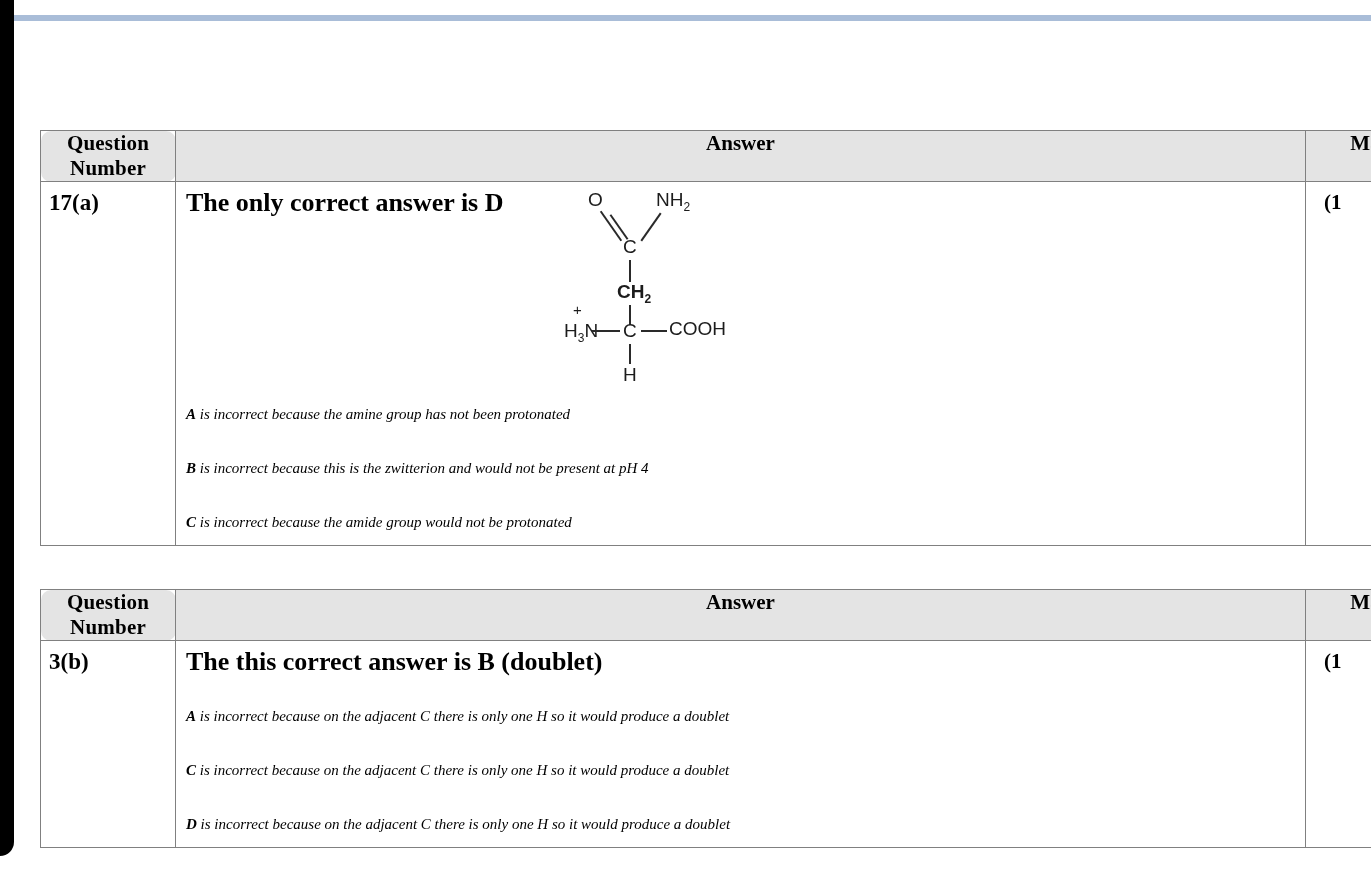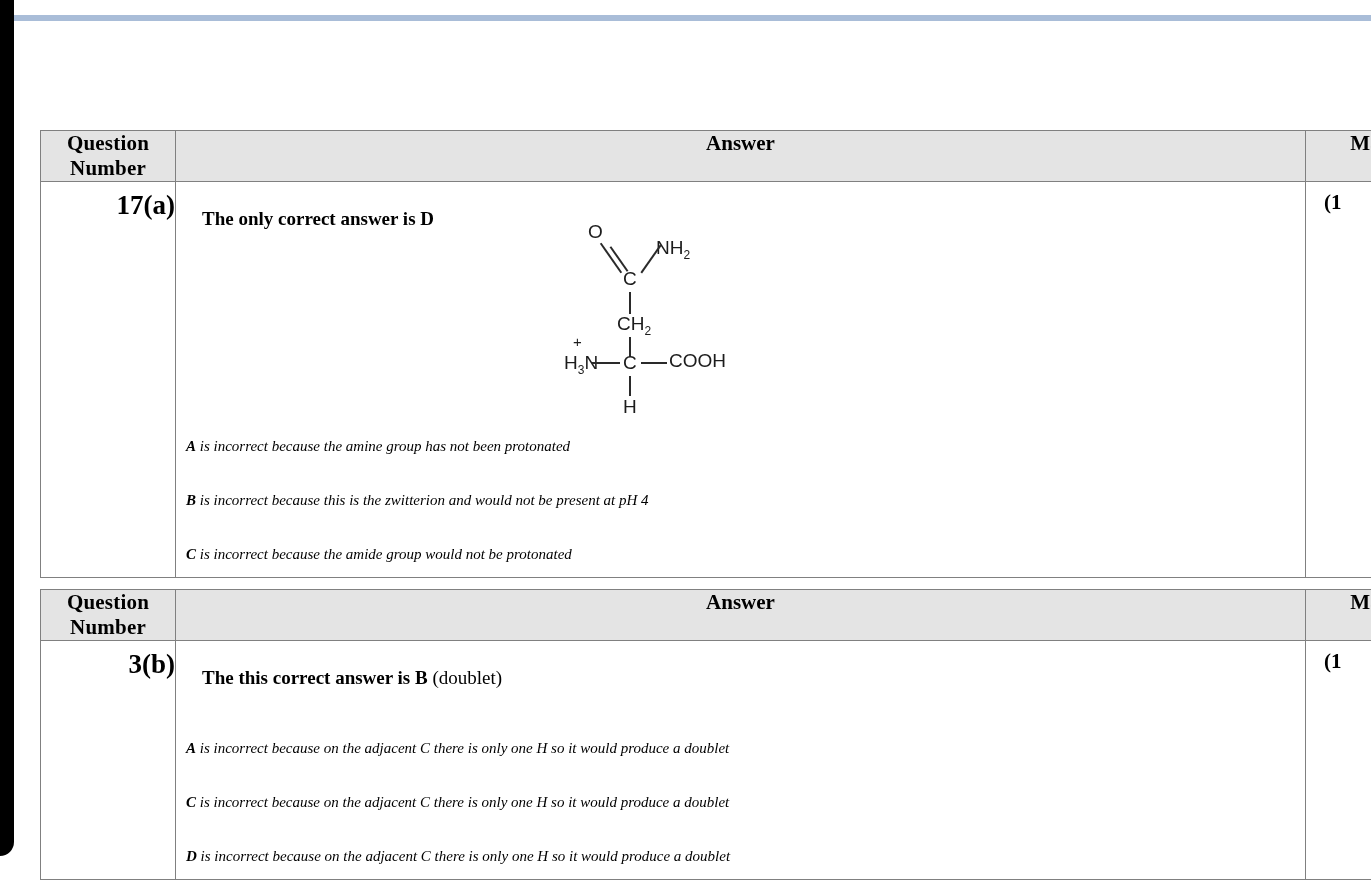"Question" th.qn-head { border-radius: none -> 10px }
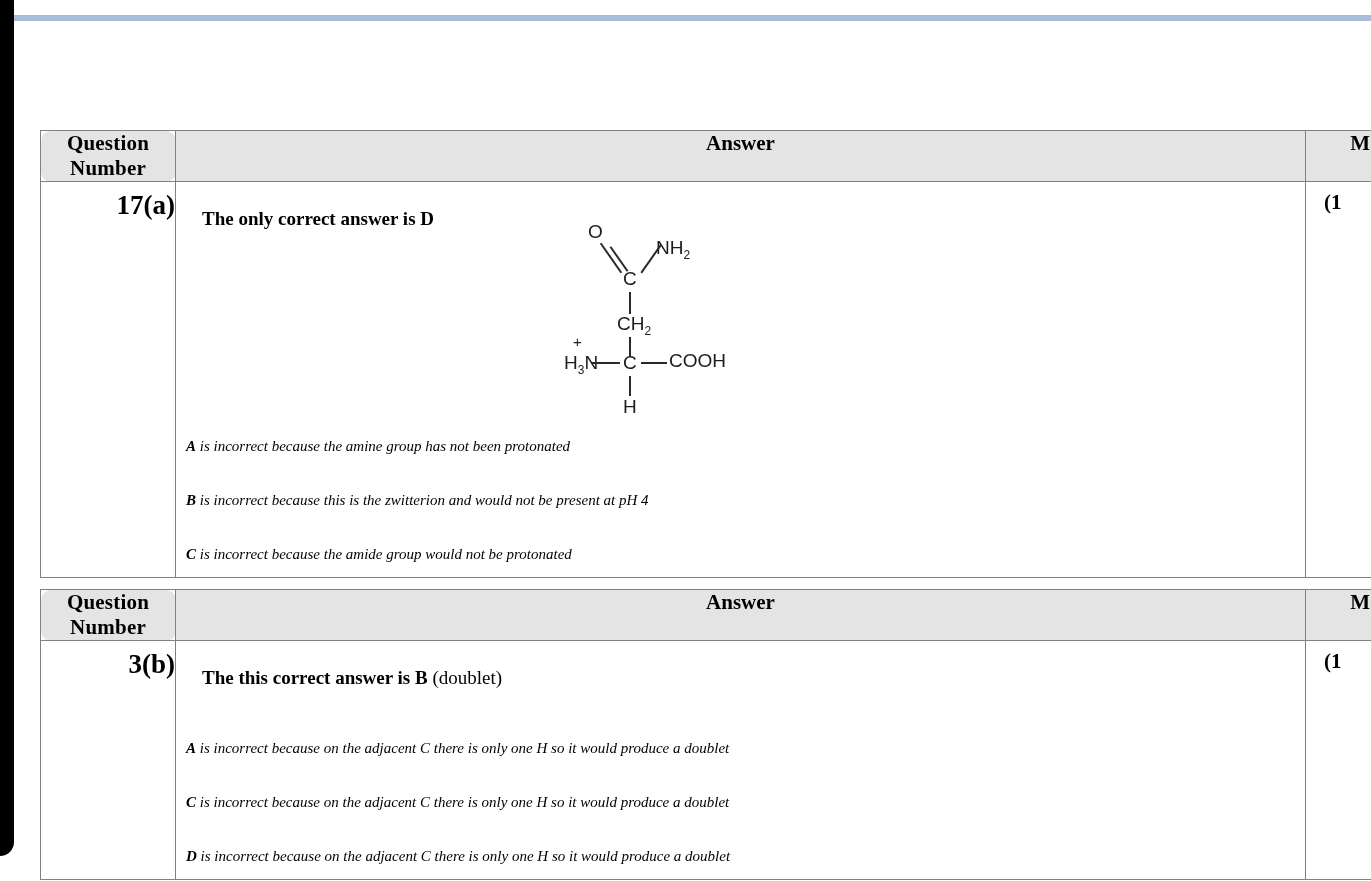"17(a)" td.qn-cell { font-size: 27px -> 23px; text-align: right -> none }
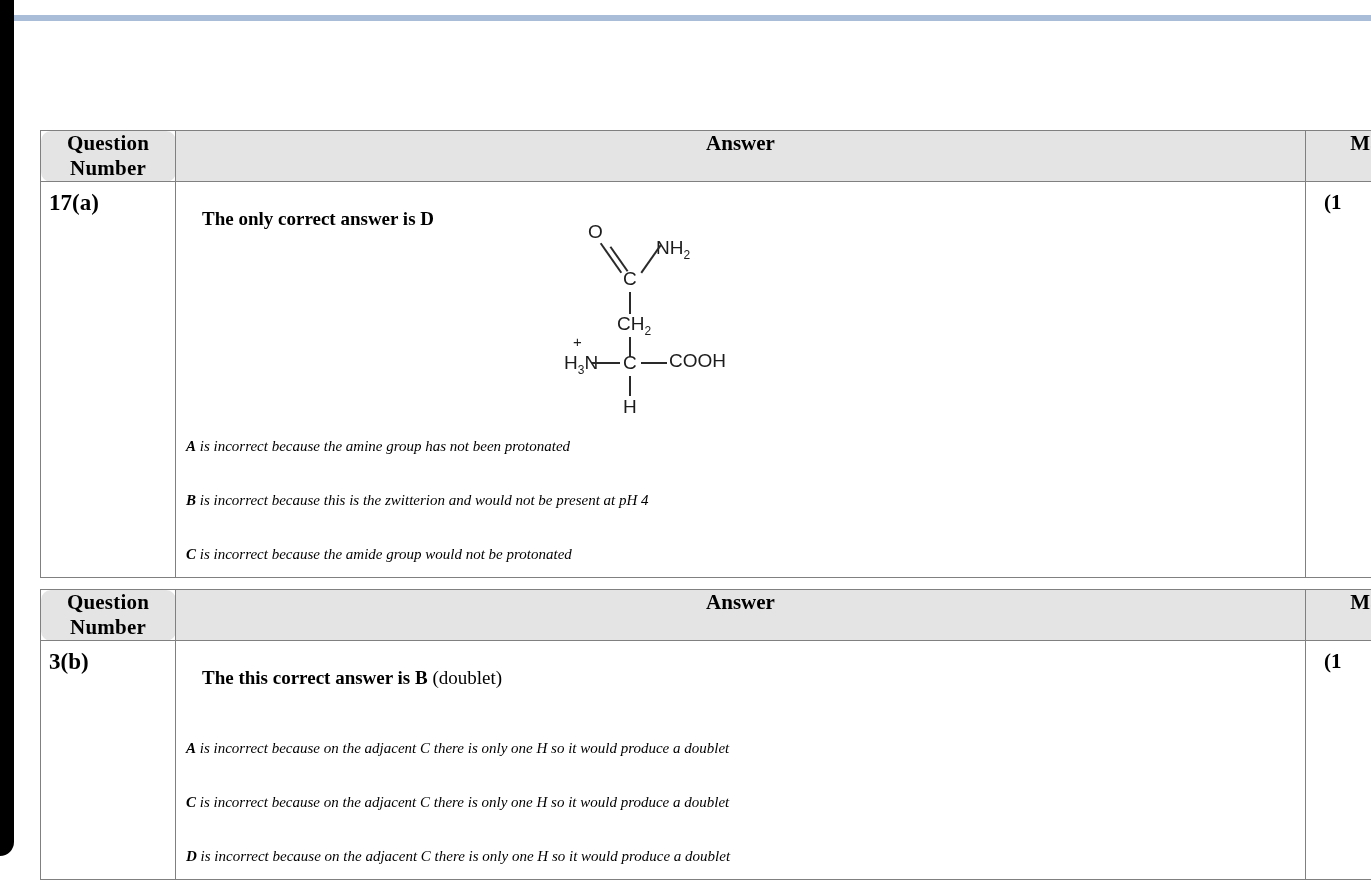"The only correct answer is" .lead { font-size: 19px -> 26px; margin: 16px -> 0 }
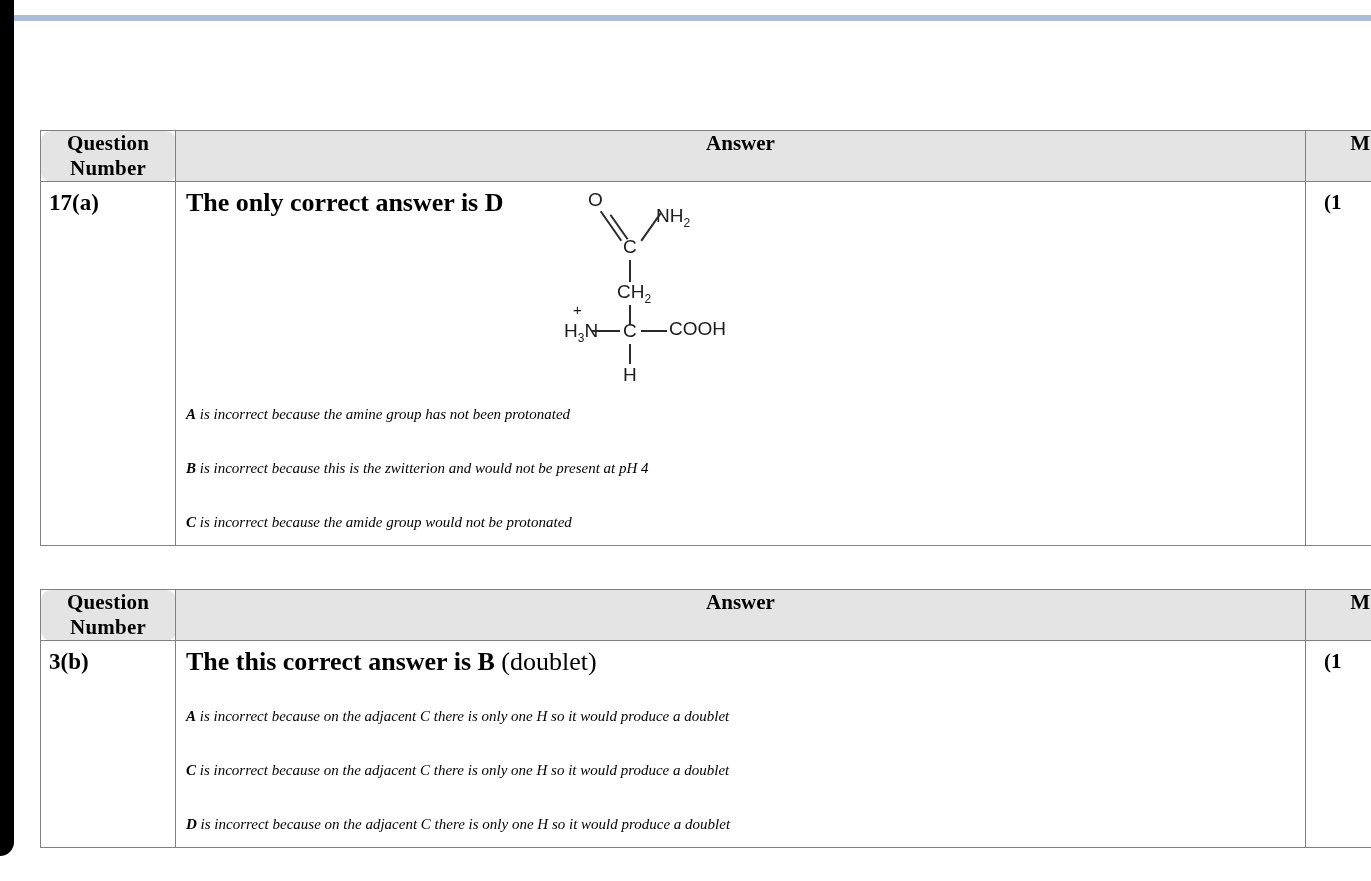"NH2" span.atom { top: 16px -> 0px }
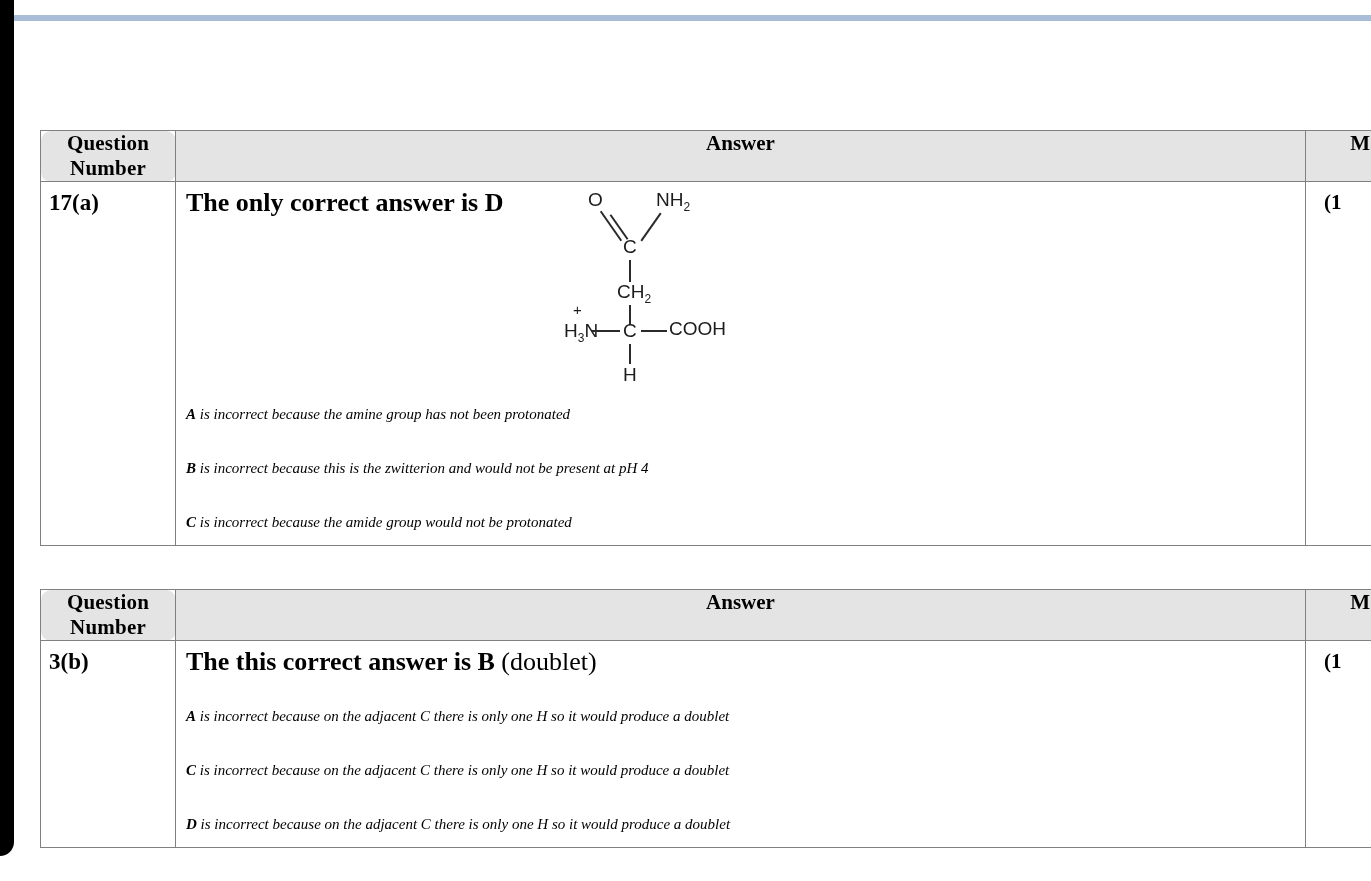"CH2" span.atom { font-weight: none -> bold }
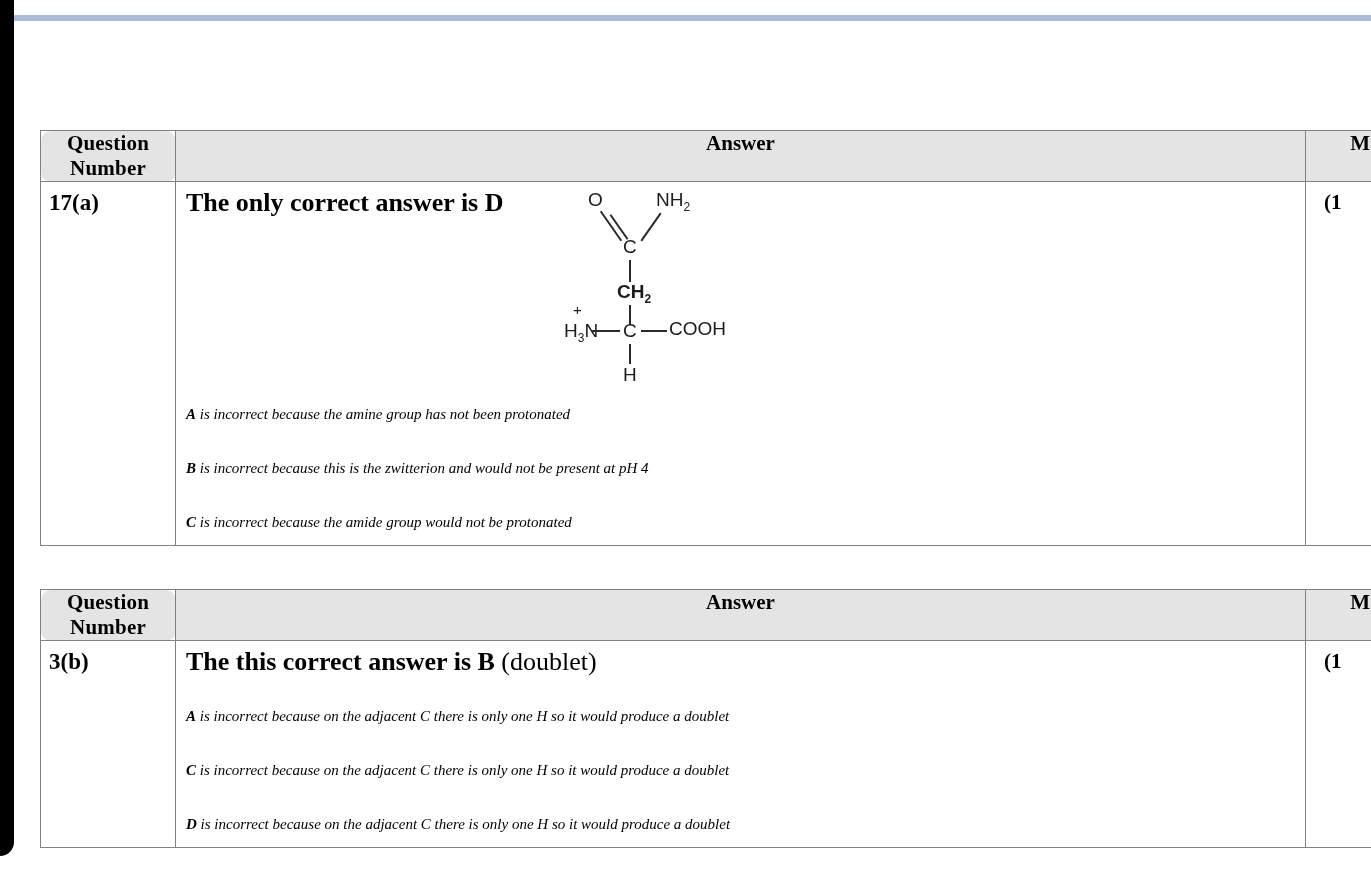"(doublet)" .lead .plain { font-weight: normal -> bold }
